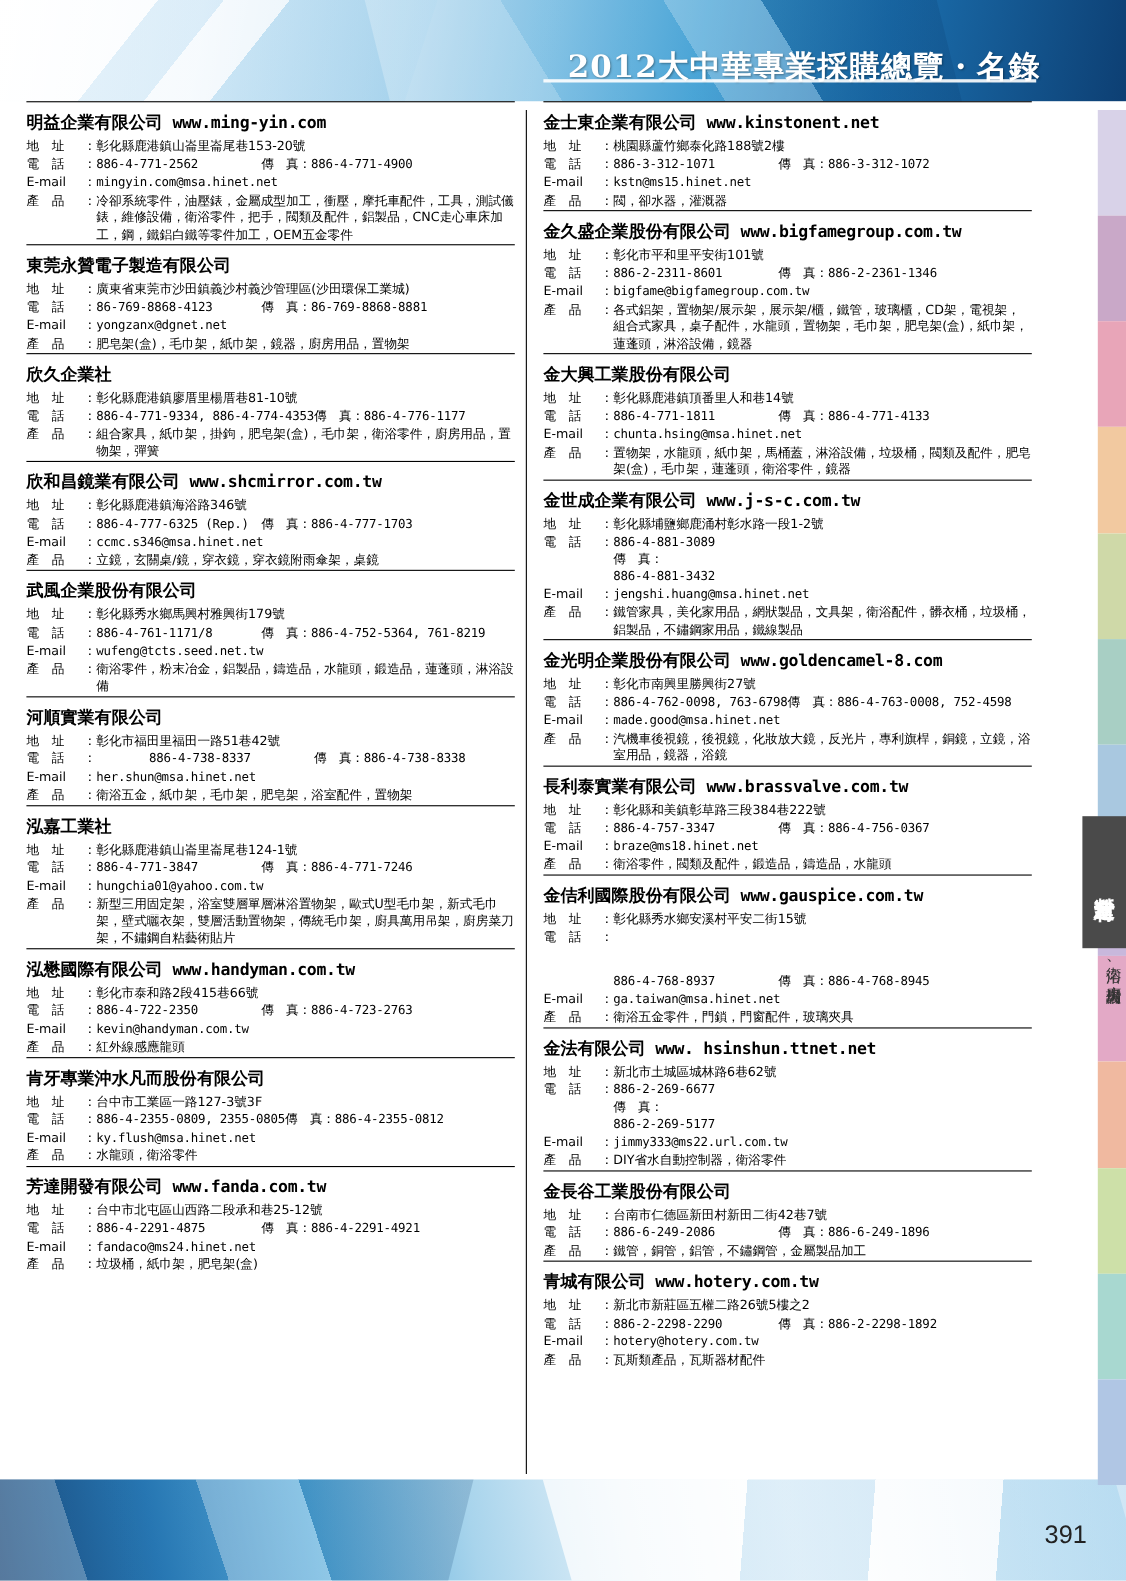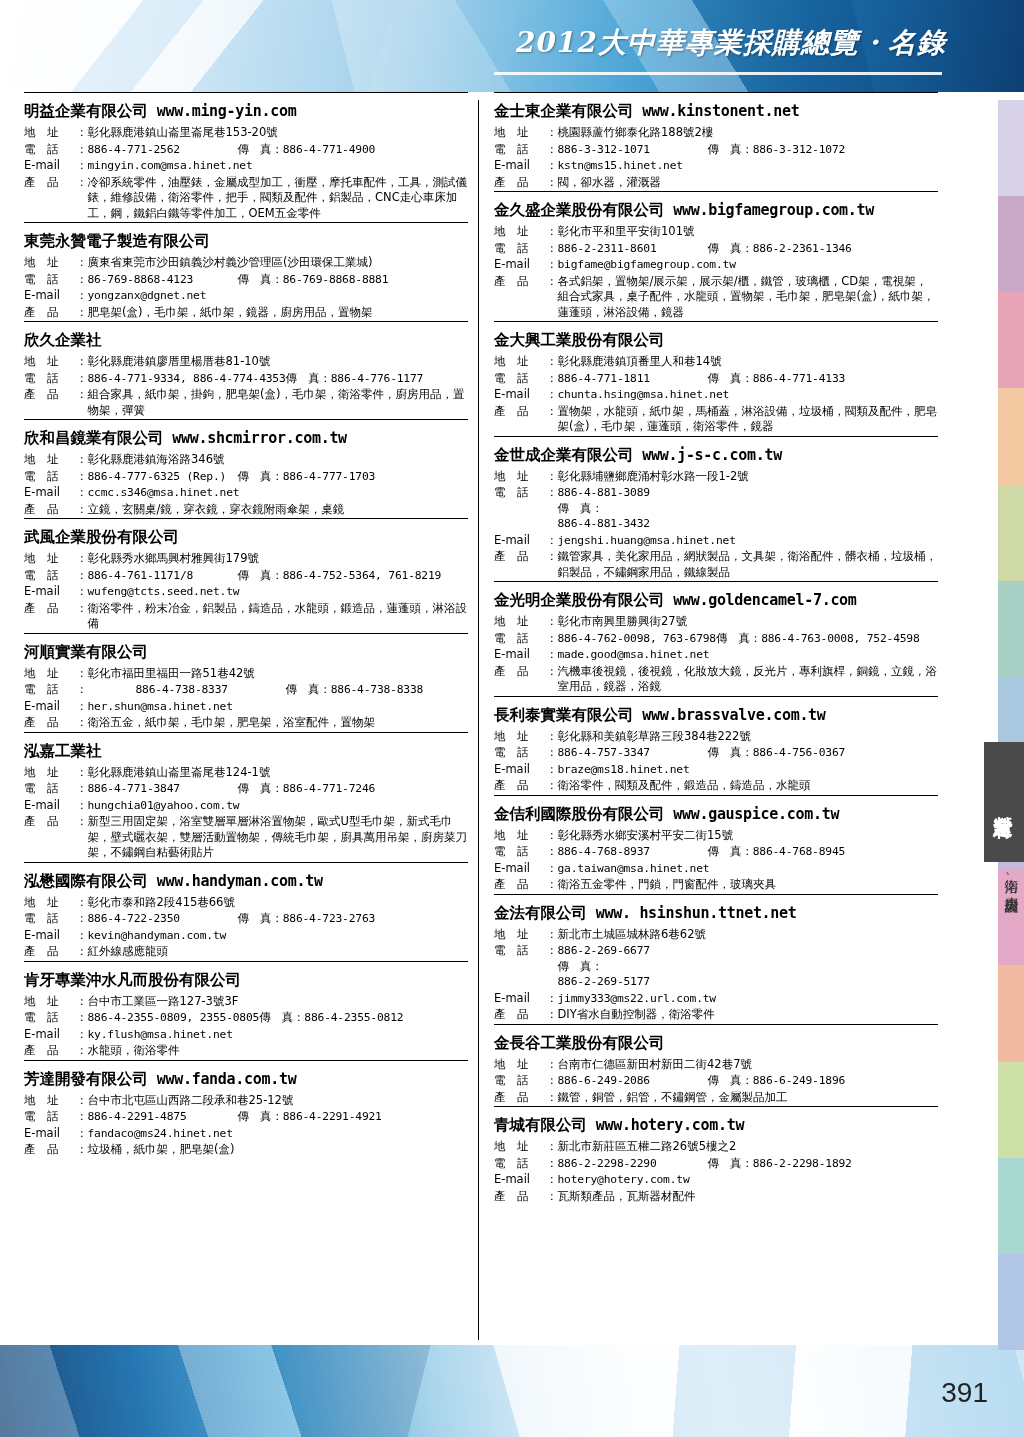"2012大中華專業採購總覽・名錄" .header-title { font-style: italic -> none; top: 24px -> 42px }
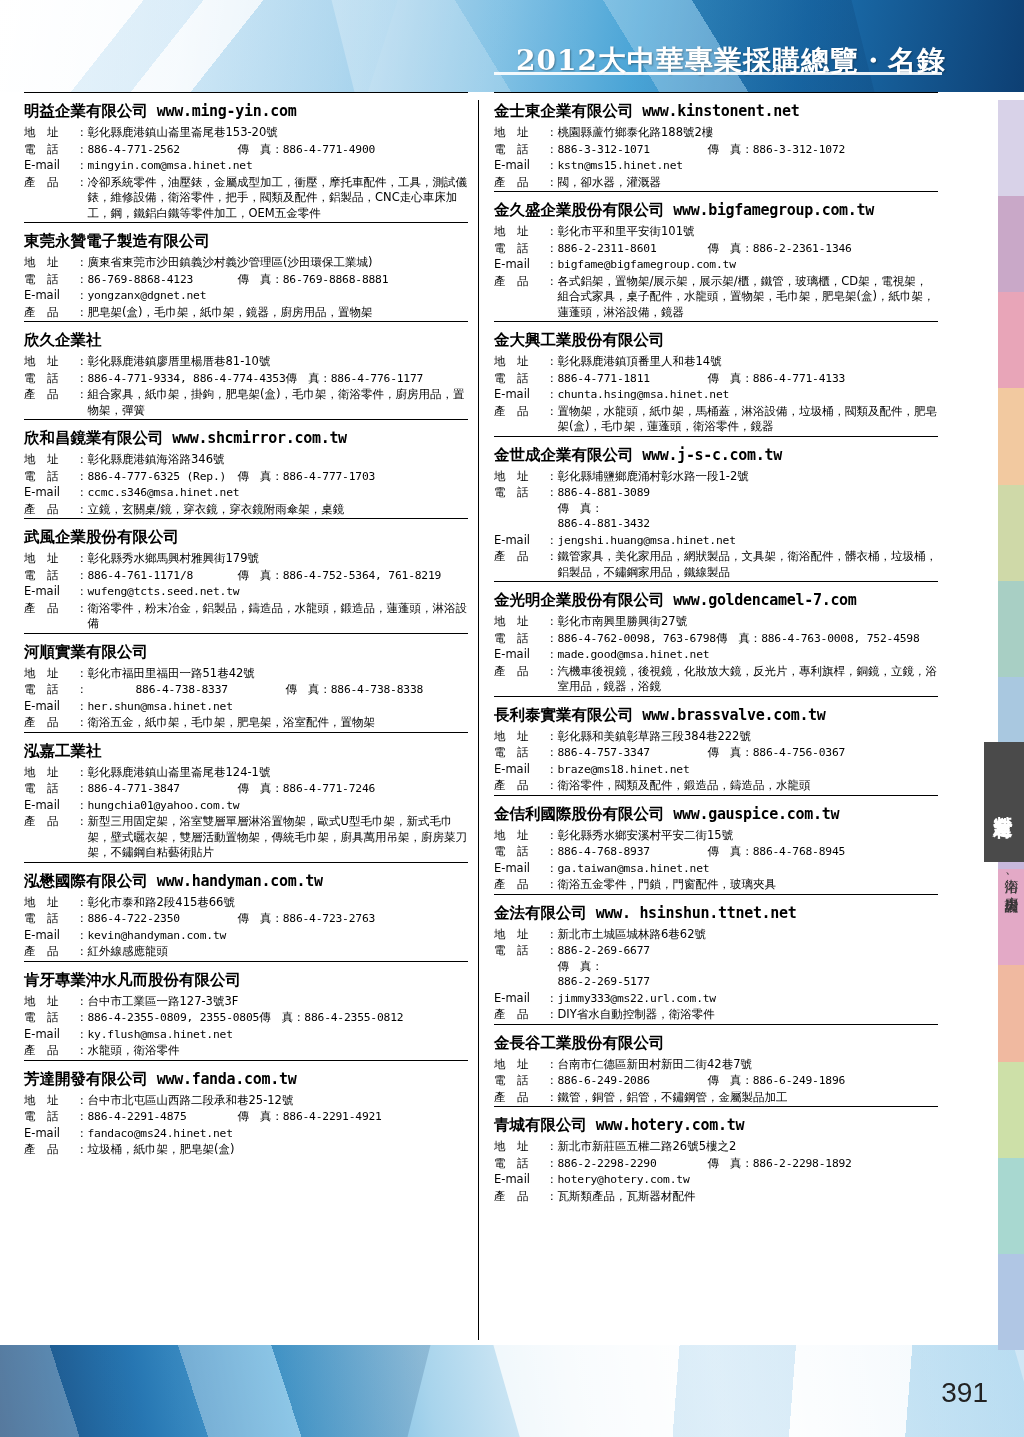"www.goldencamel-7.com" span.url { text: www.goldencamel-7.com -> www.goldencamel-8.com }
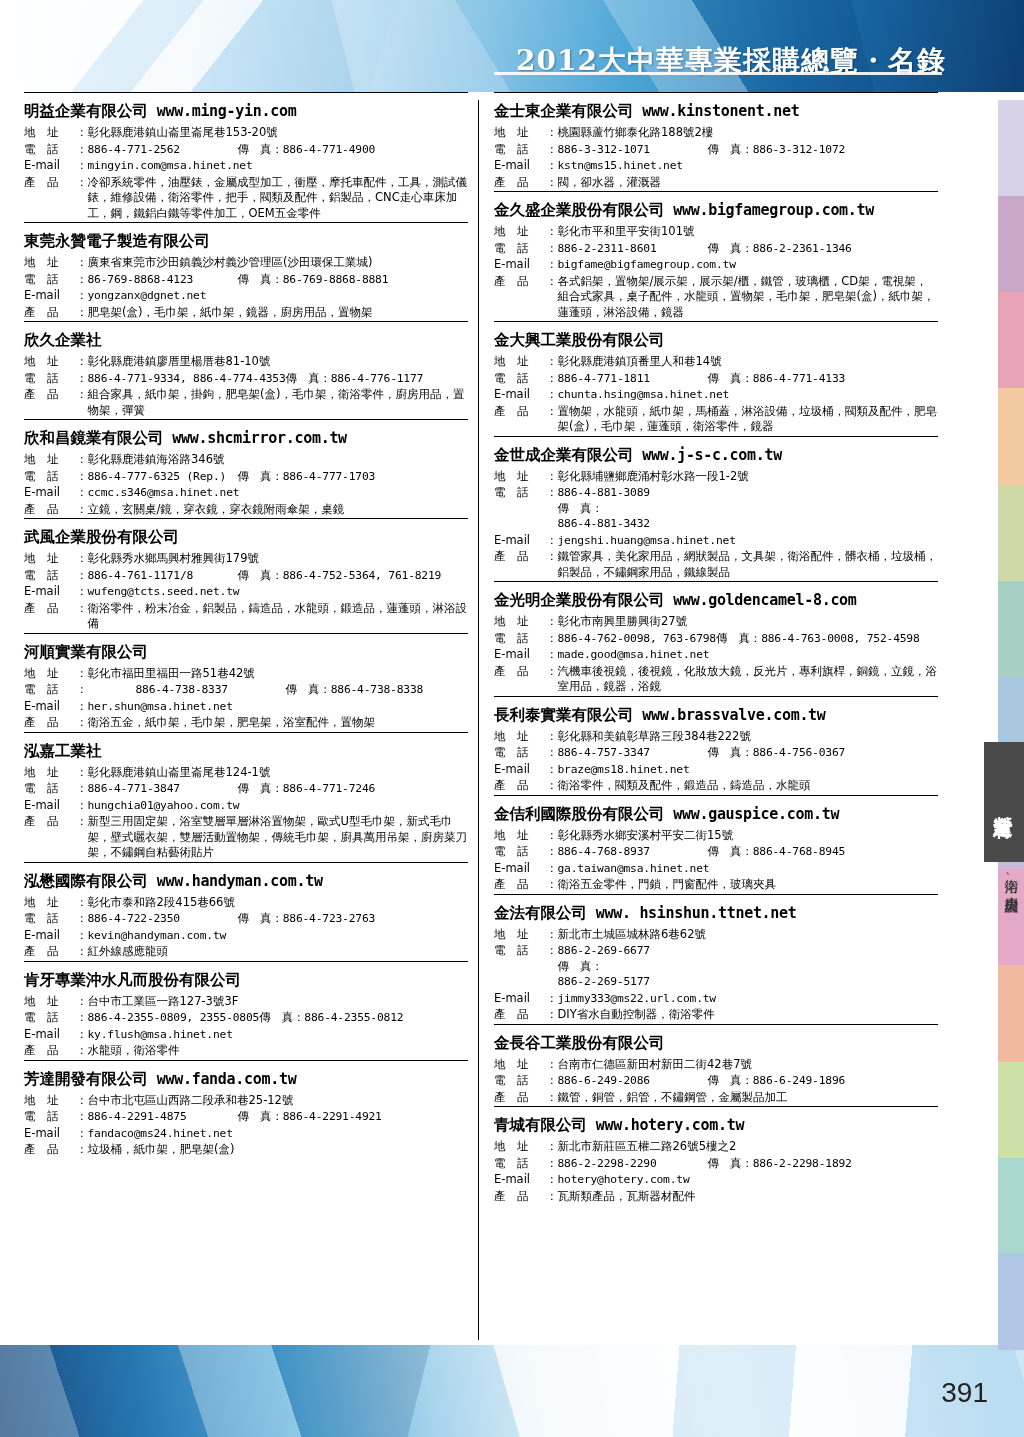"886-4-768-8937" div.val { margin-top: none -> 40px }
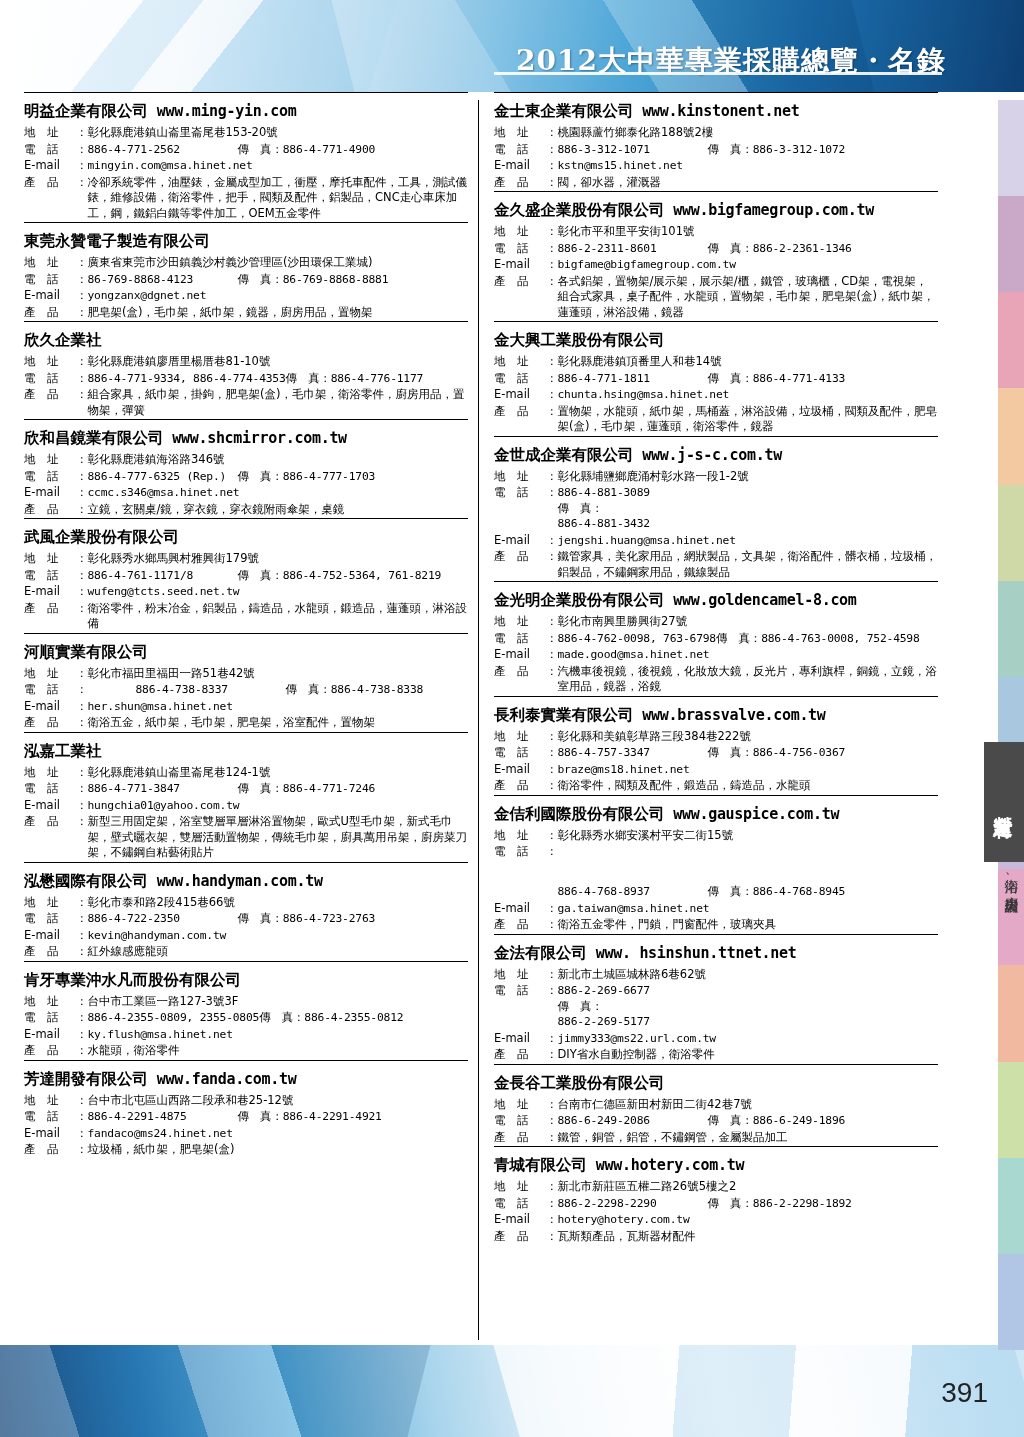"391" .page-number { font-size: 28px -> 23px }
